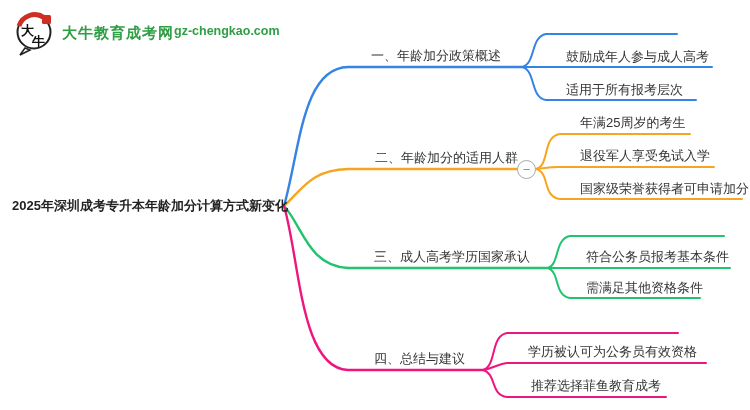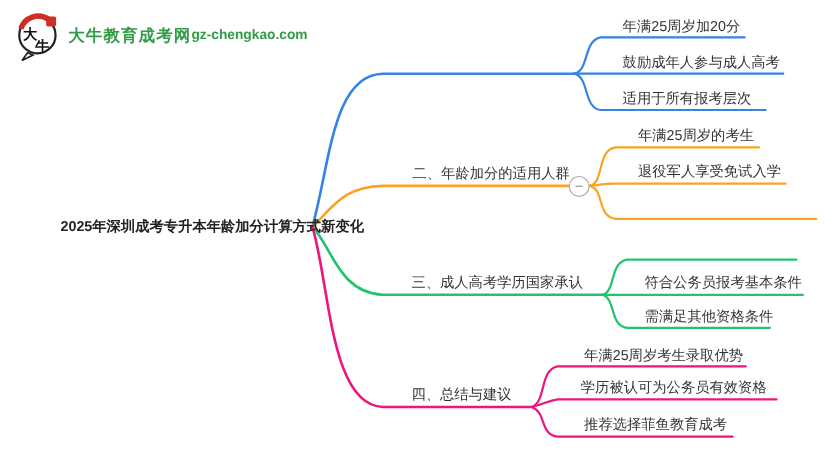"年满25周岁加20分" div.node { html: <div>年满25周岁加20分</div> -> none }
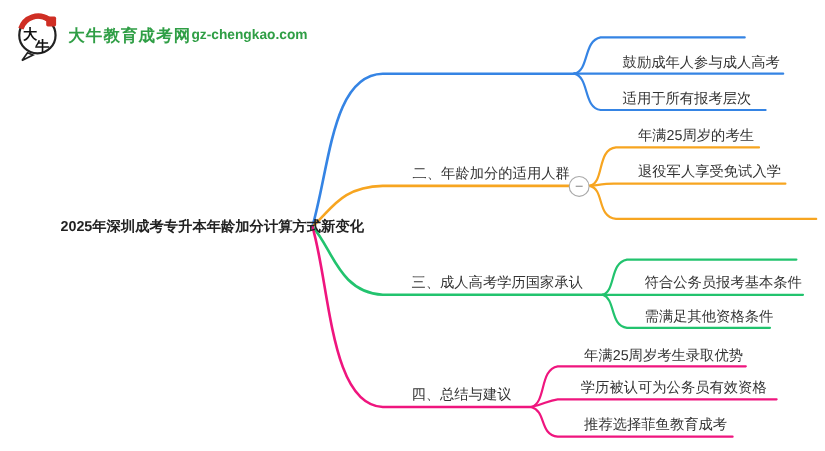"一、年龄加分政策概述" div.node { html: none -> <div>一、年龄加分政策概述</div> }
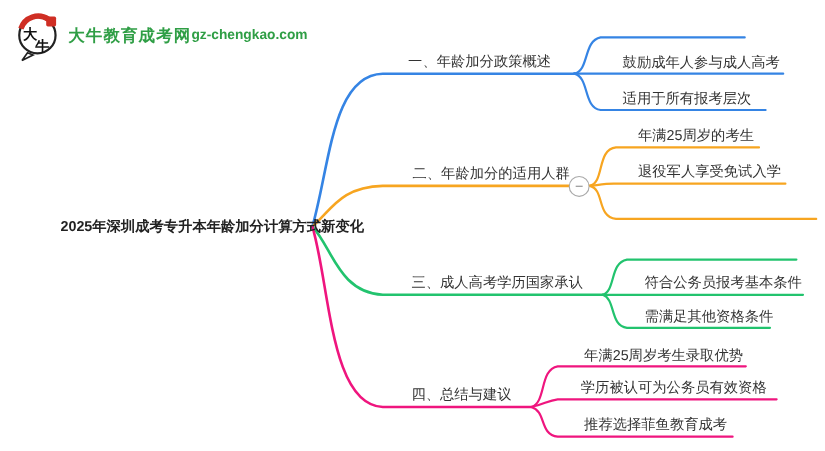"国家级荣誉获得者可申请加分" div.node { html: none -> <div>国家级荣誉获得者可申请加分</div> }
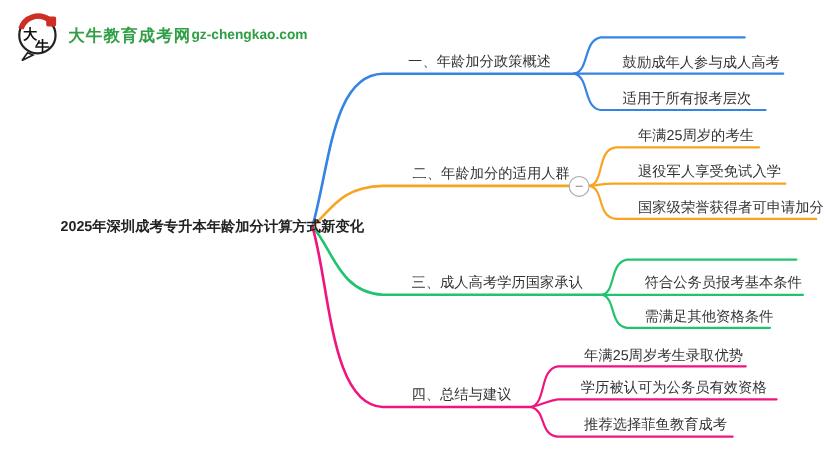"2025年深圳成考专升本年龄加分计算方式新变化" div.node { margin-left: 43px -> none }
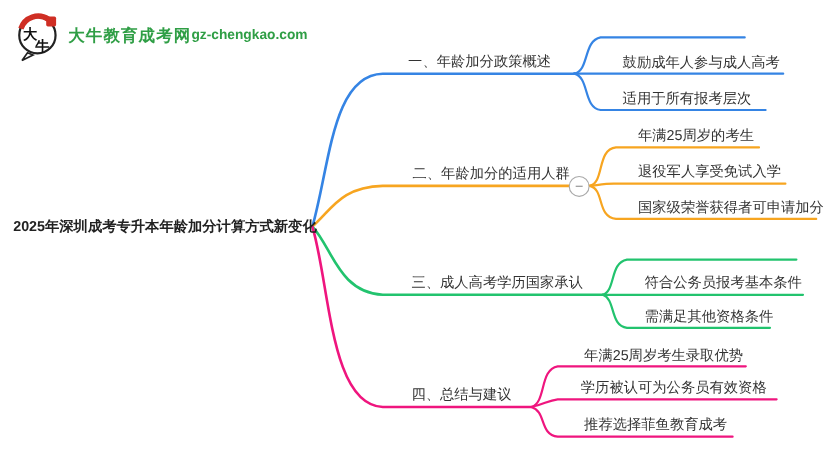"年满25周岁考生录取优势" div.node { html: <div>年满25周岁考生录取优势</div> -> none }
